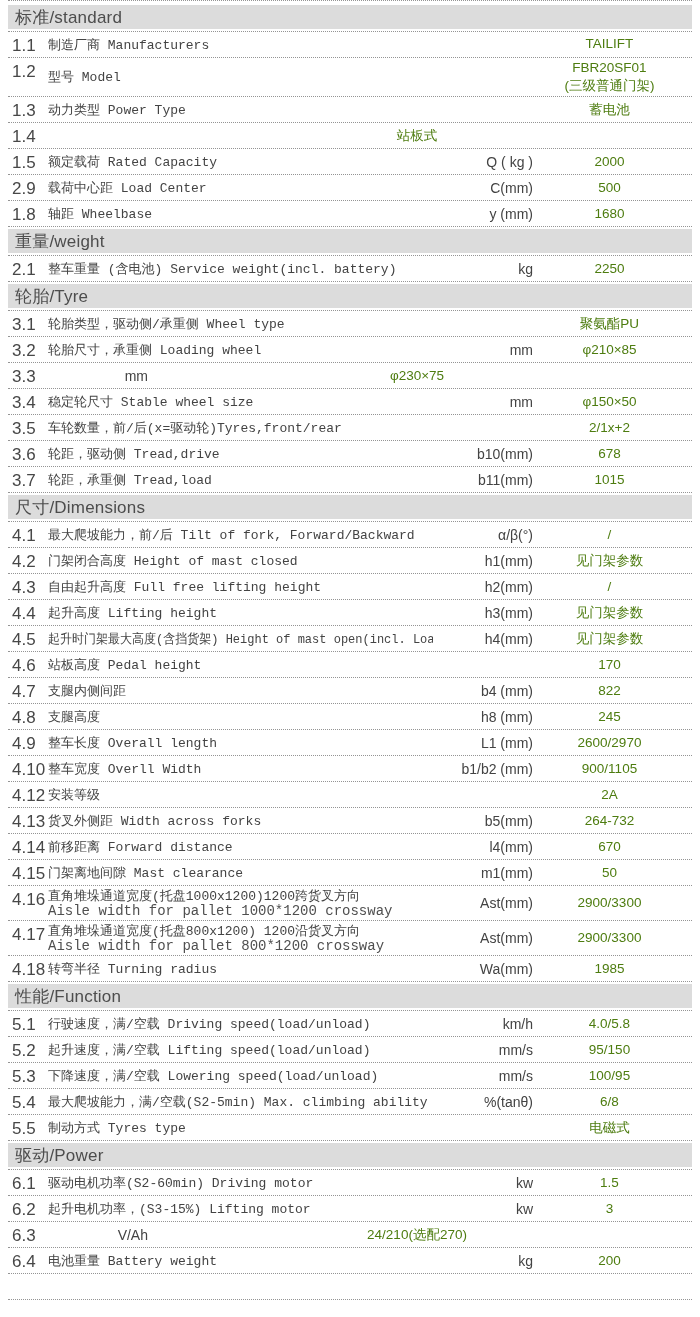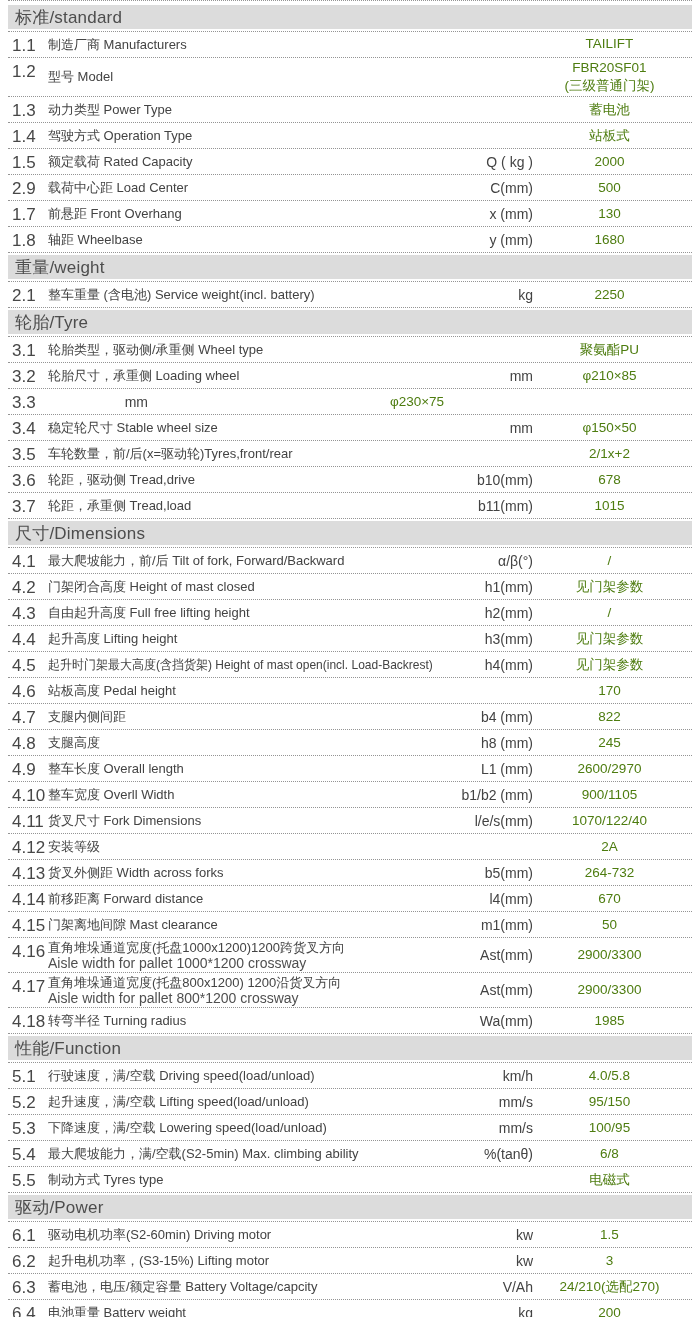"制造厂商 Manufacturers" .lbl { font-family: none -> Liberation Mono, monospace }
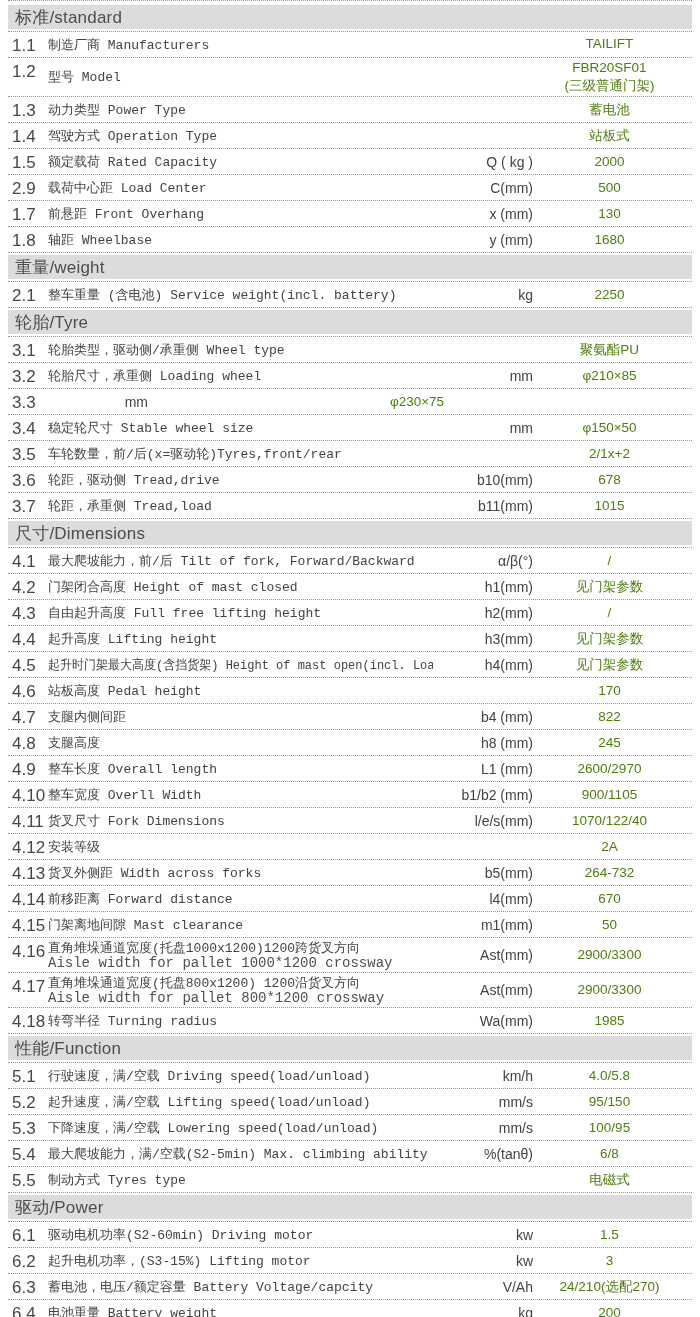"驾驶方式 Operation Type" div.cell { html: <div> <div>驾驶方式 Operation Type</div> </div> -> none }
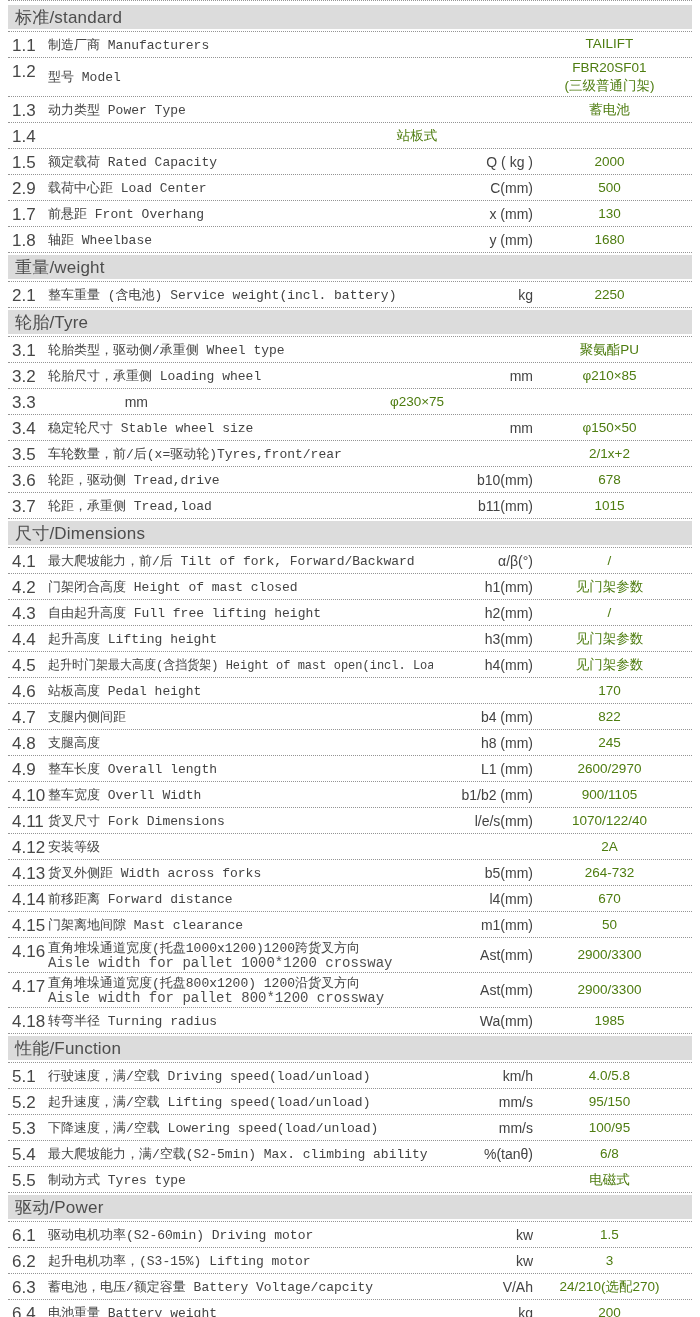"1.7" div.row { html: <div> <div>1.7</div> <div> <div>前悬距 Front Overhang</div> </div> <div>x (mm)</div> <div> <div>130</div> </div> </div> -> none }
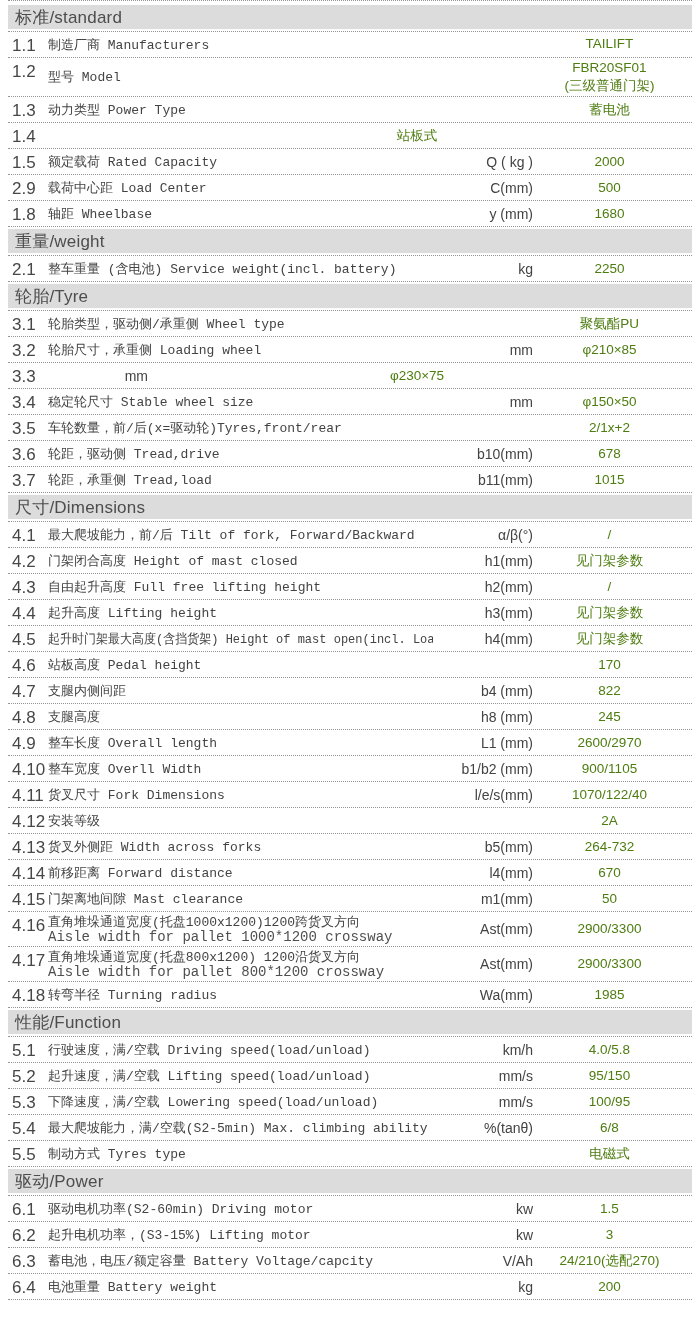"4.11" div.row { html: <div> <div>4.11</div> <div> <div>货叉尺寸 Fork Dimensions</div> </div> <div>l/e/s(mm)</div> <div> <div>1070/122/40</div> </div> </div> -> none }
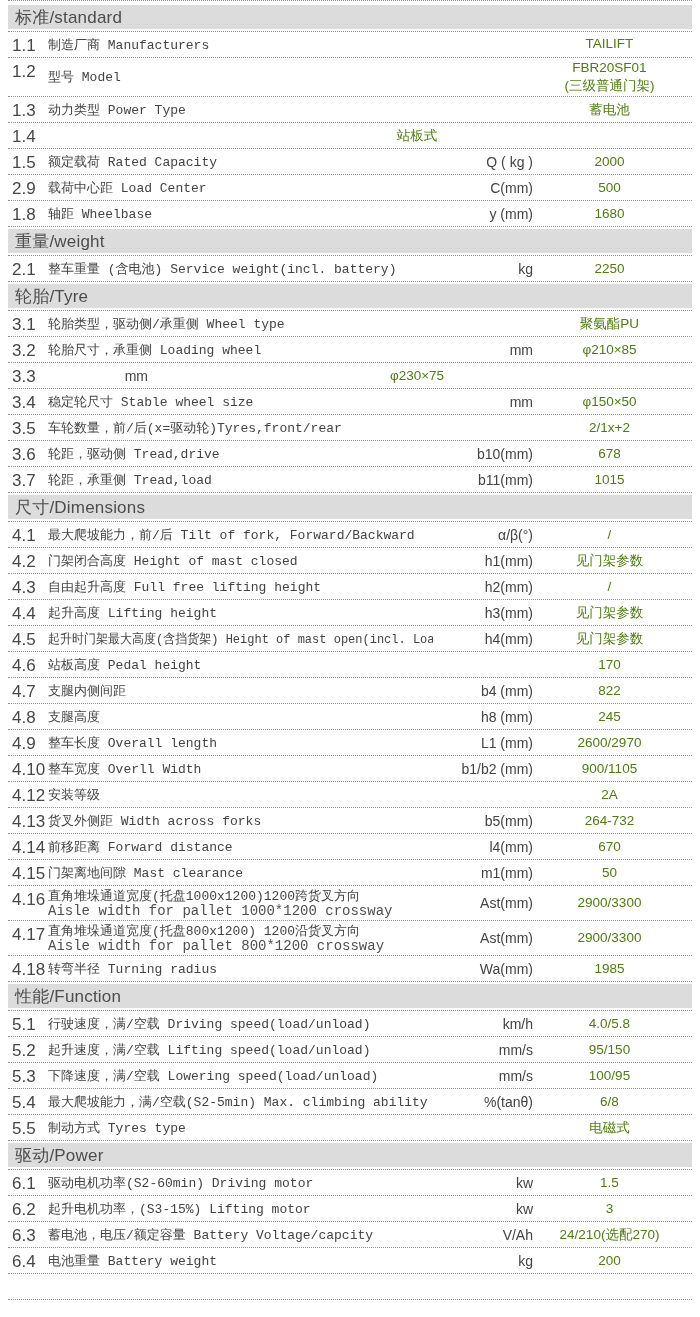"蓄电池，电压/额定容量 Battery Voltage/capcity" div.cell { html: <div> <div>蓄电池，电压/额定容量 Battery Voltage/capcity</div> </div> -> none }
